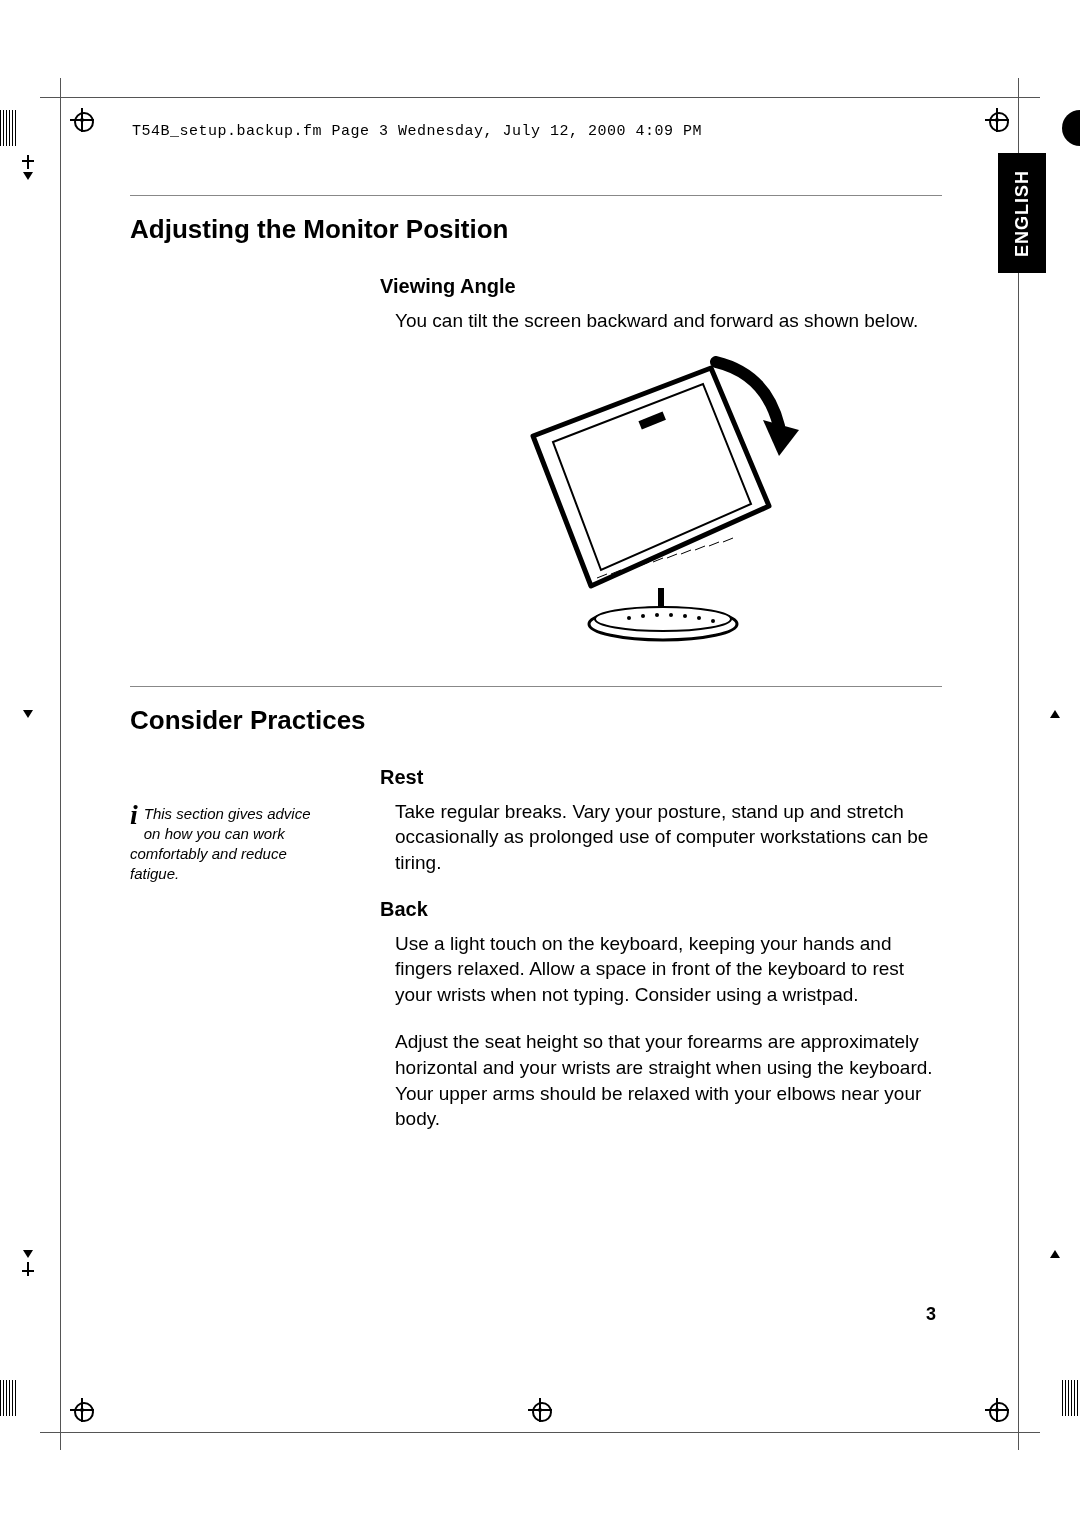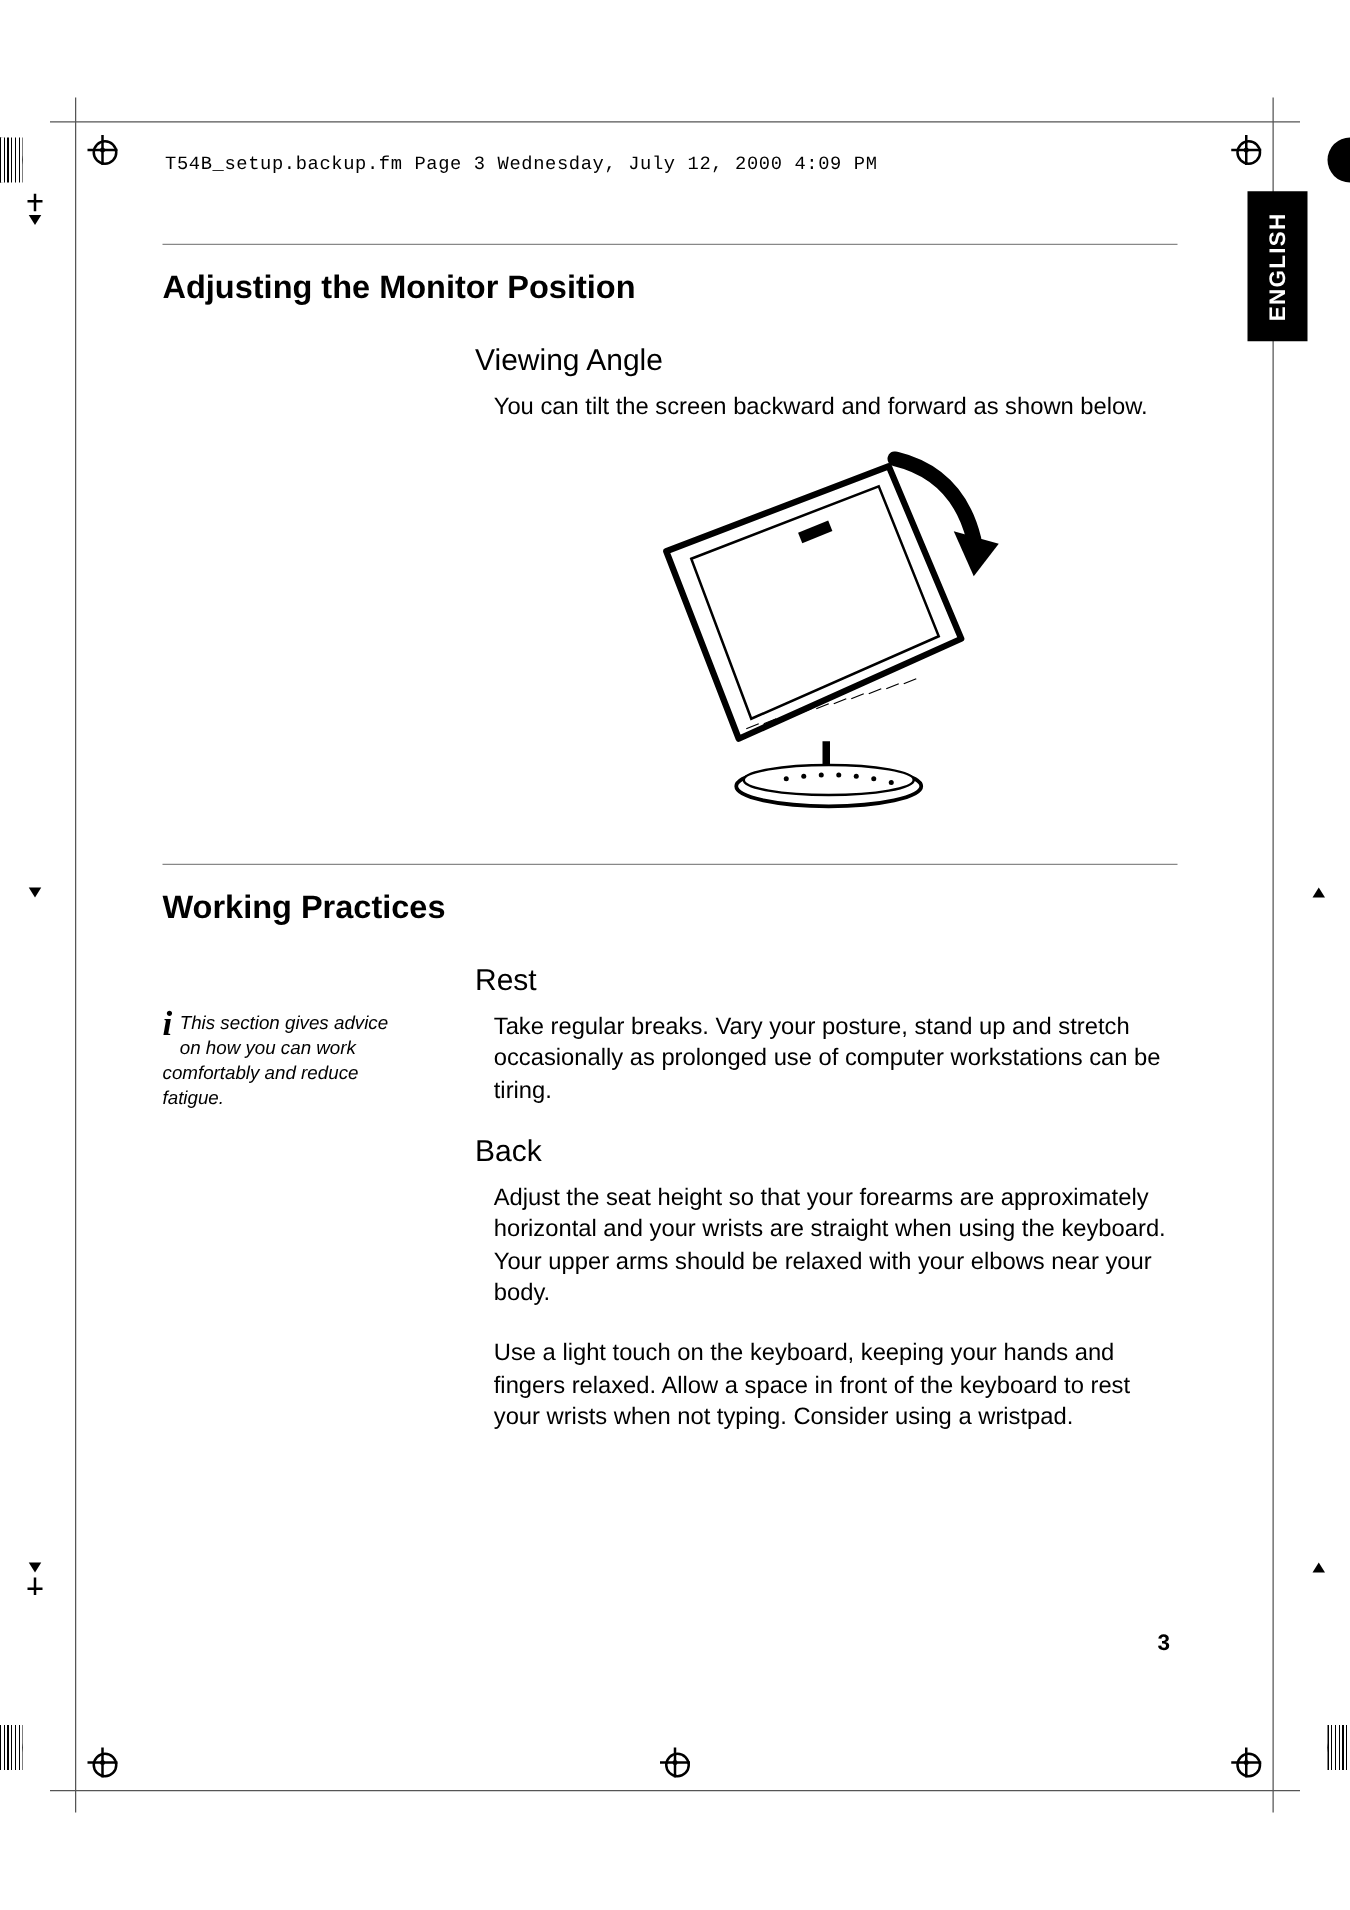"Viewing Angle" h2.sub { font-size: 24px -> 20px; font-weight: normal -> bold }
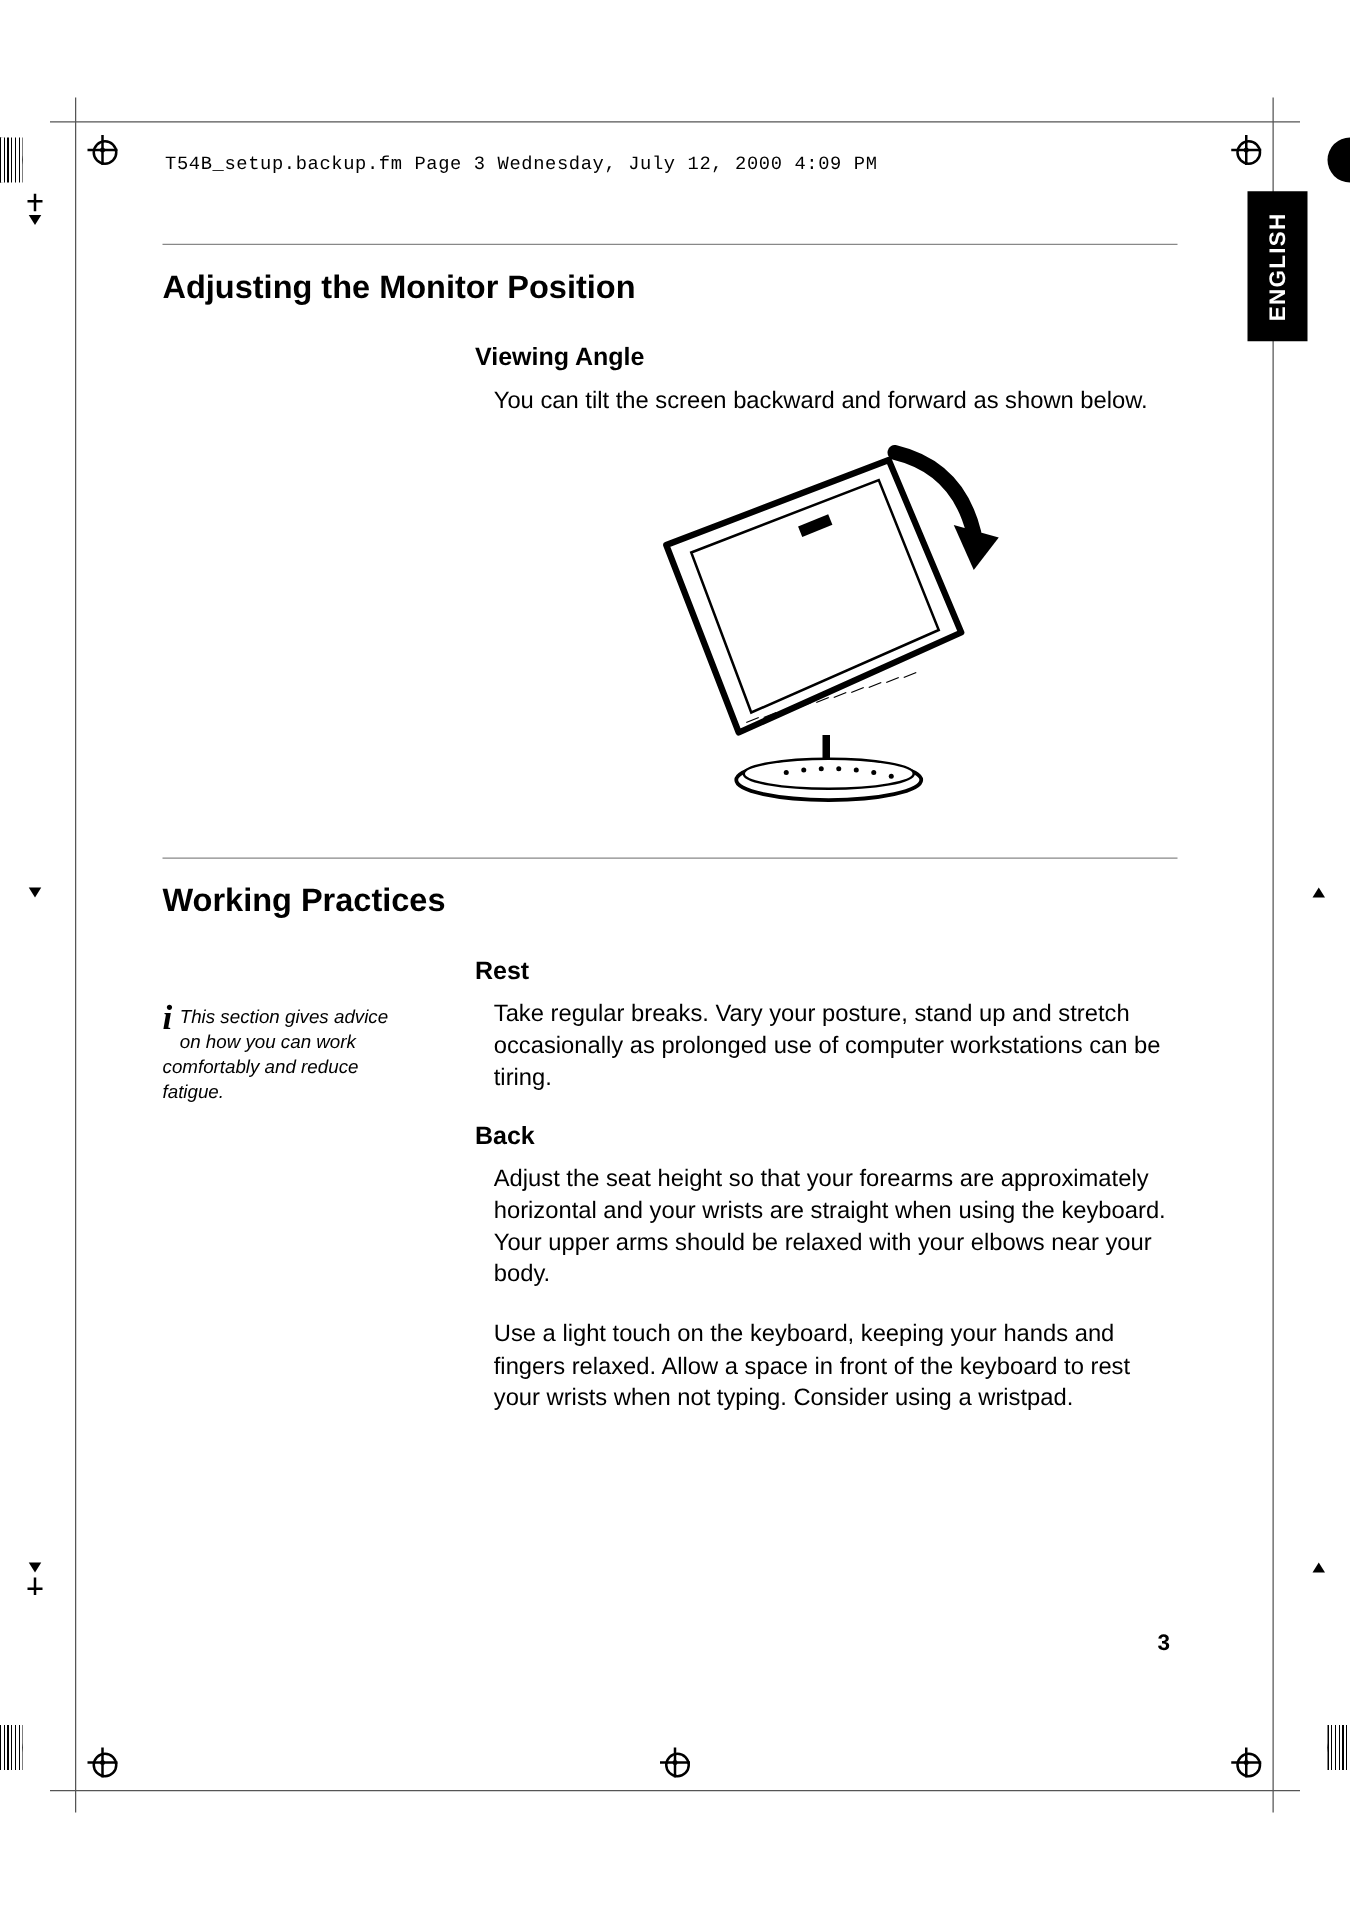"Working Practices" h1.section { text: Working -> Consider }
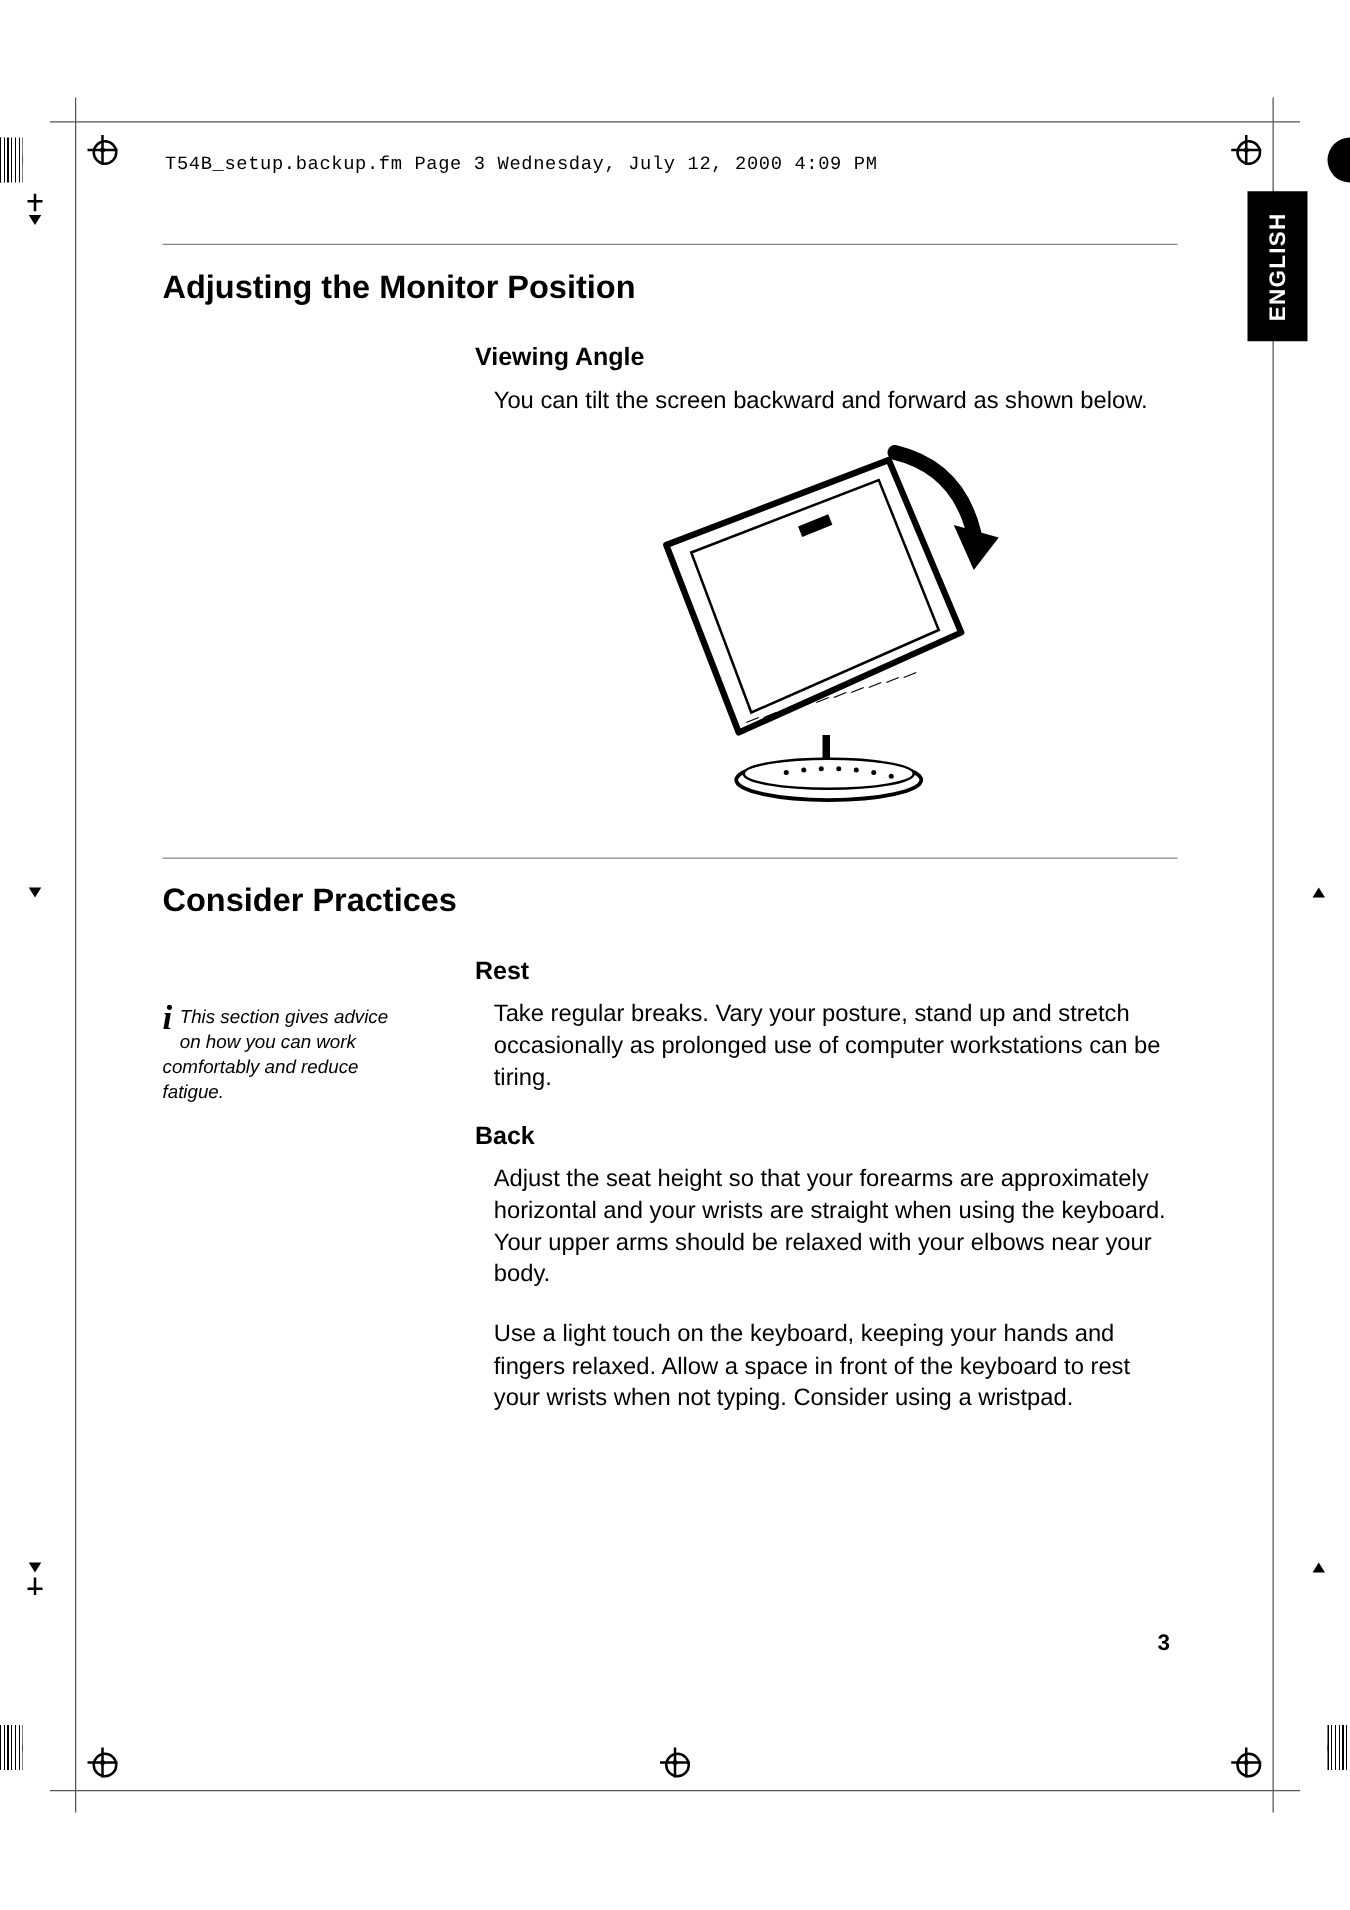"Adjust the seat height so" p.body { order: before "Use a light touch on" -> after "Use a light touch on" }
